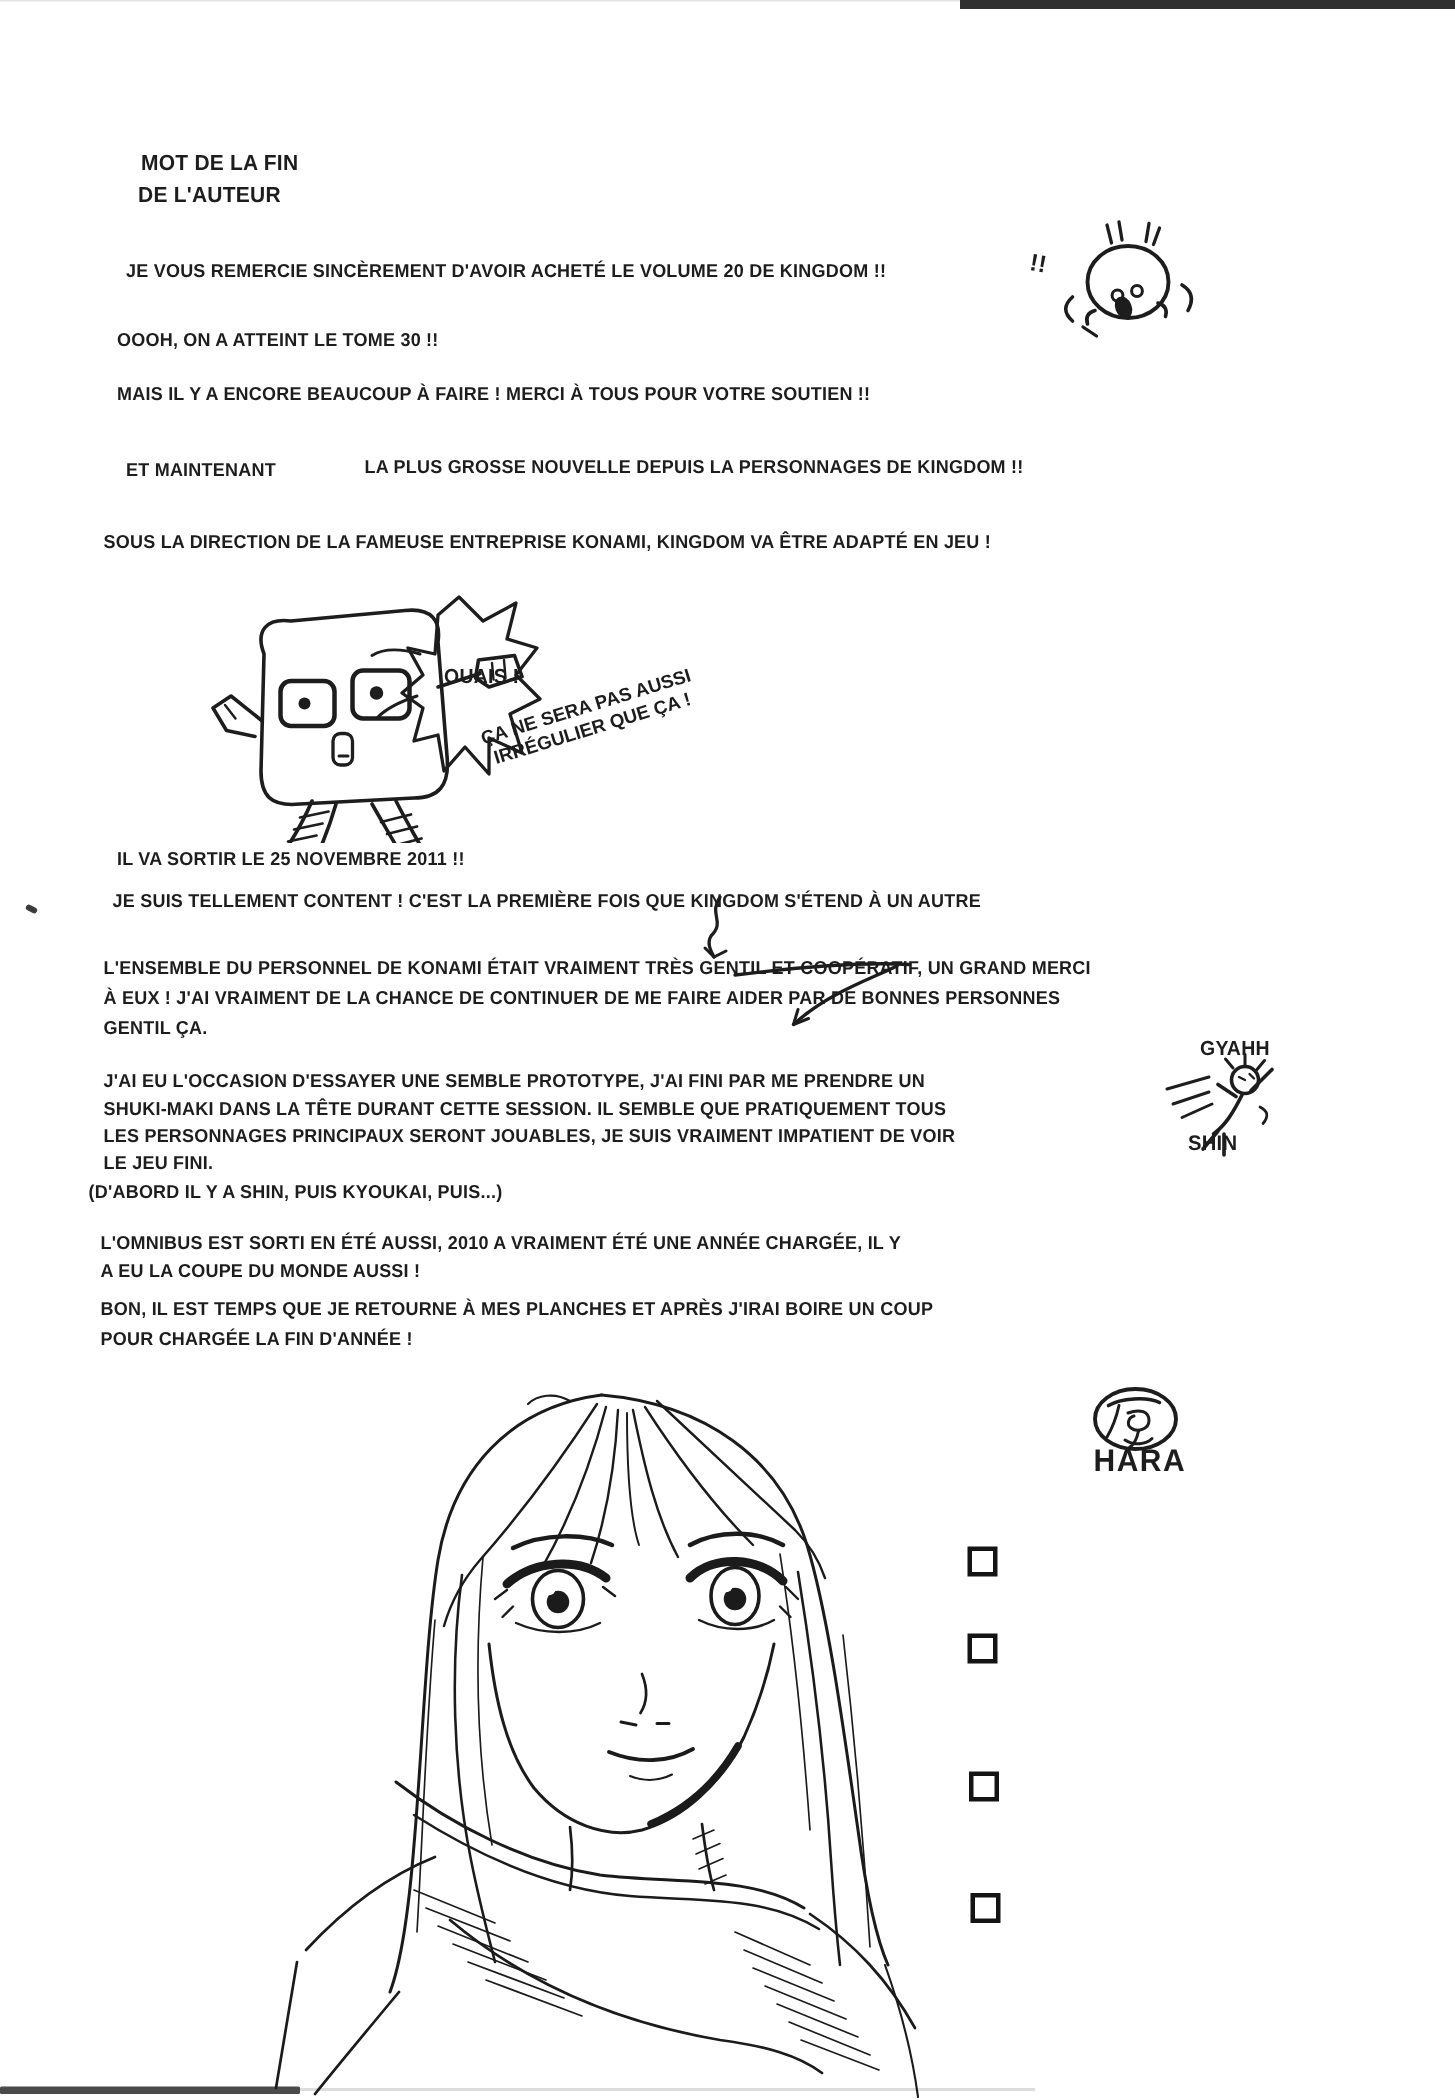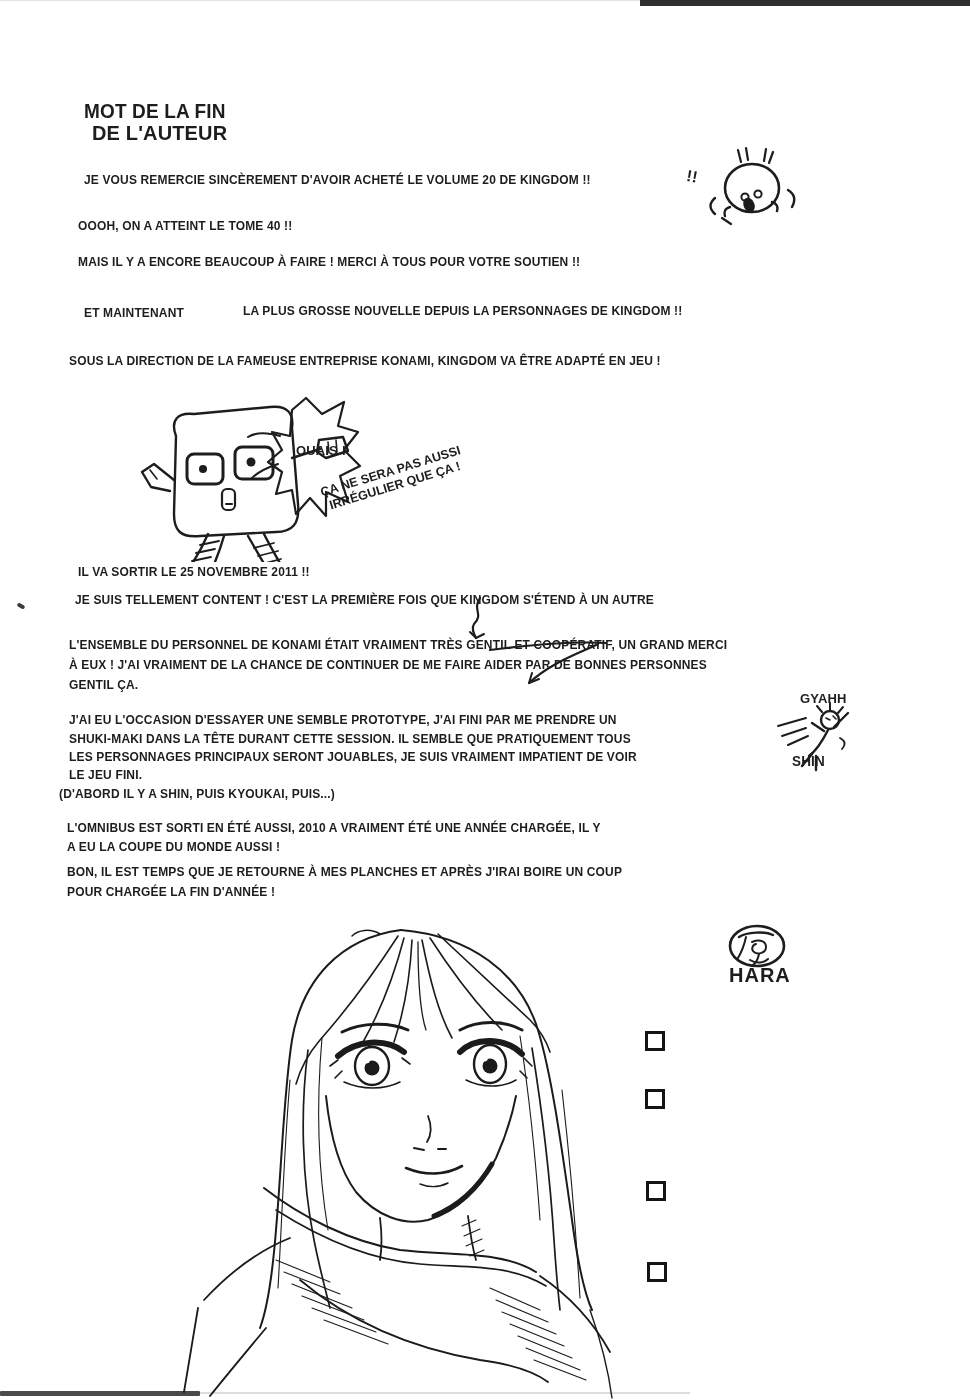"MOT DE LA FIN" div.txt { font-size: 19px -> 14px; left: 84px -> 94px }
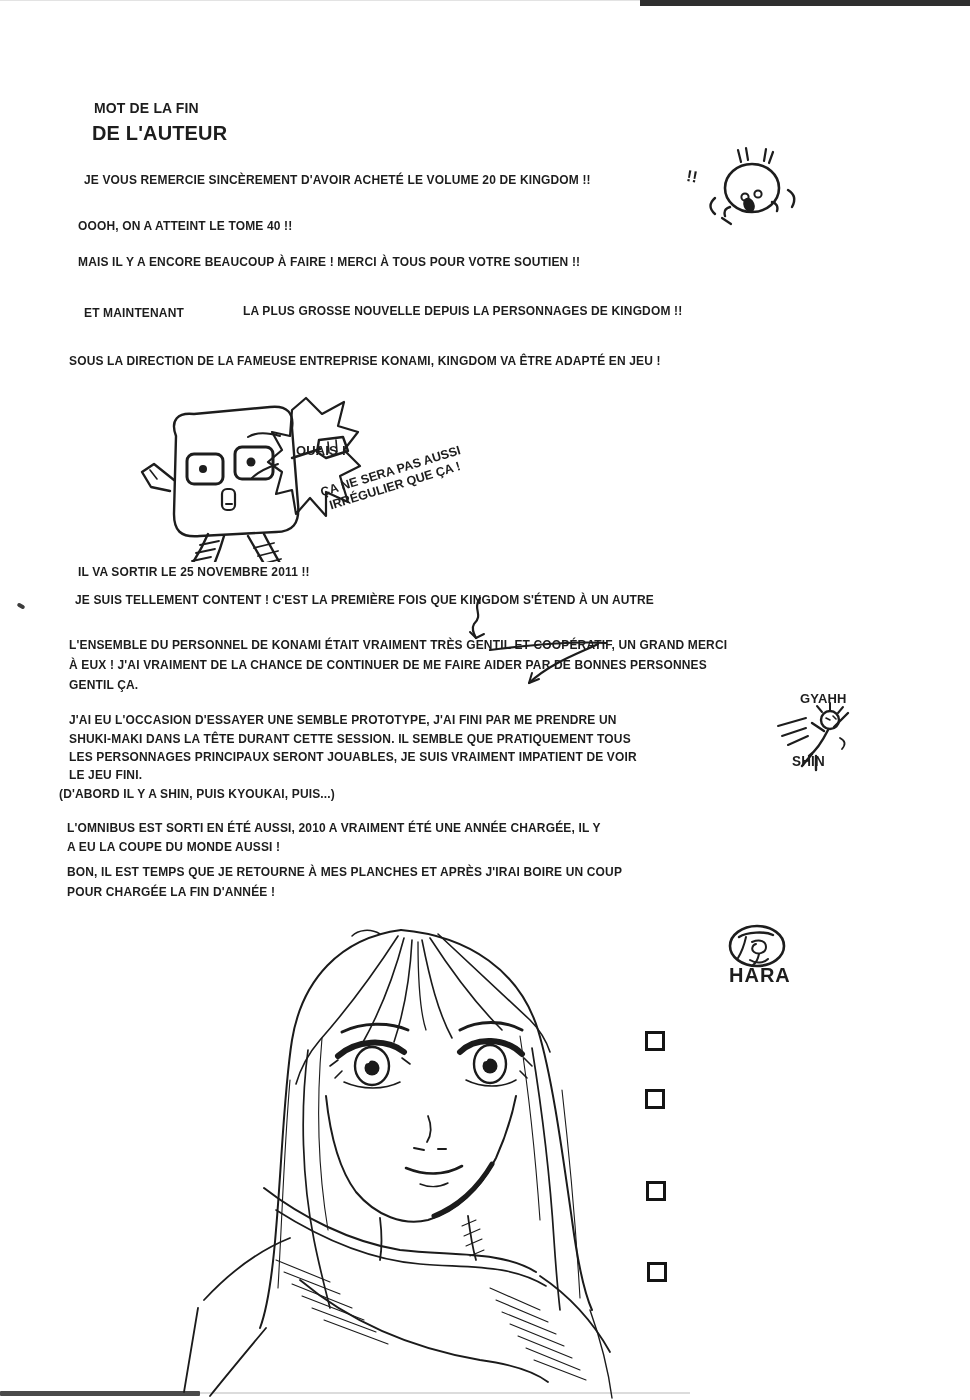"DE L'AUTEUR" div.txt { font-size: 20px -> 14px }
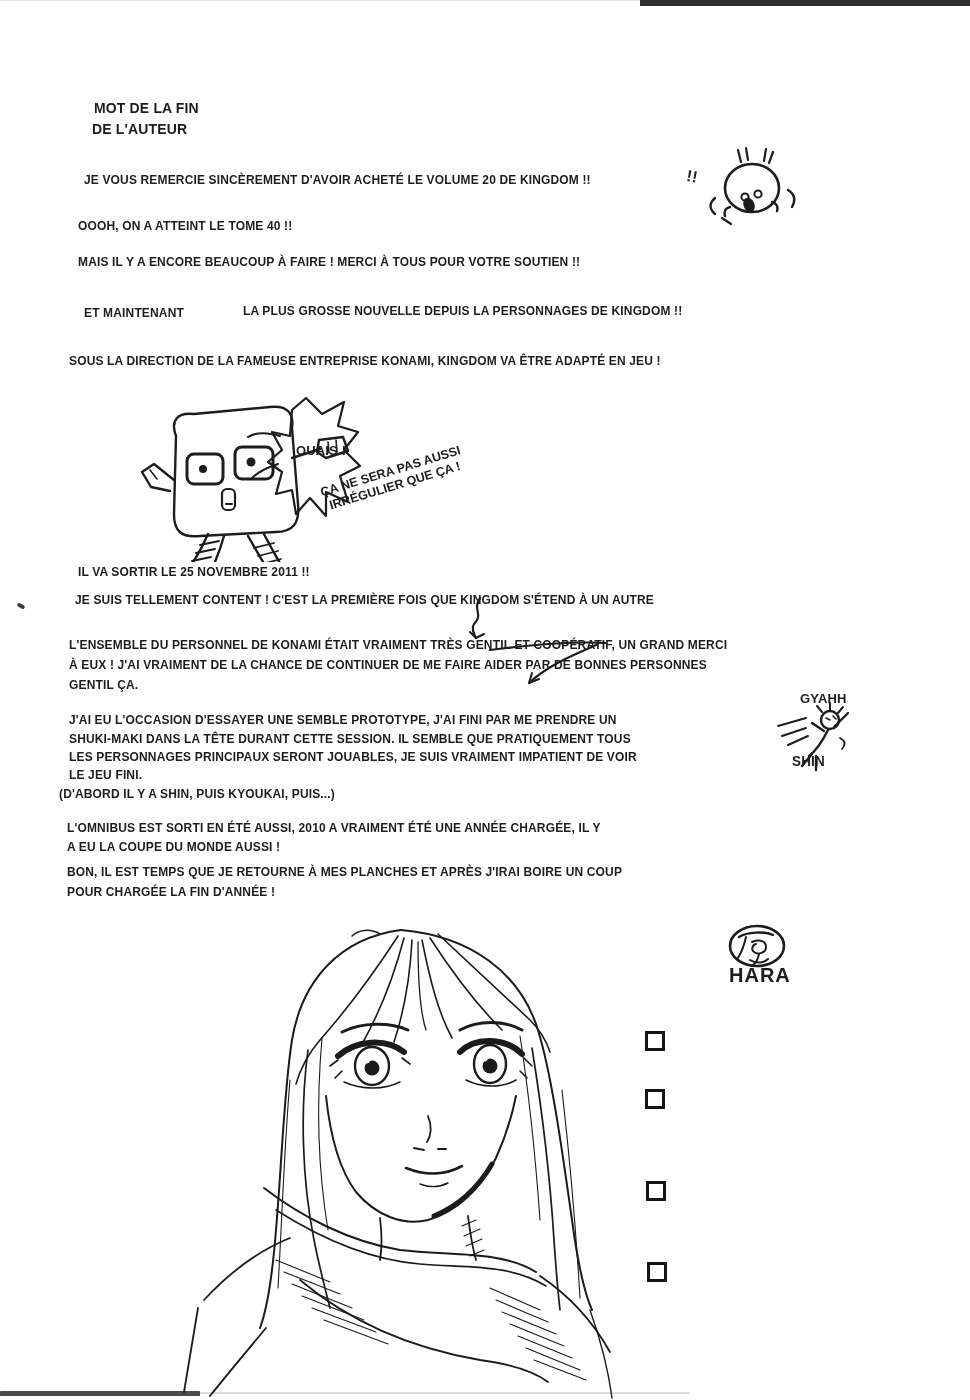"OOOH, ON A ATTEINT LE" div.txt { text: 40 -> 30 }
